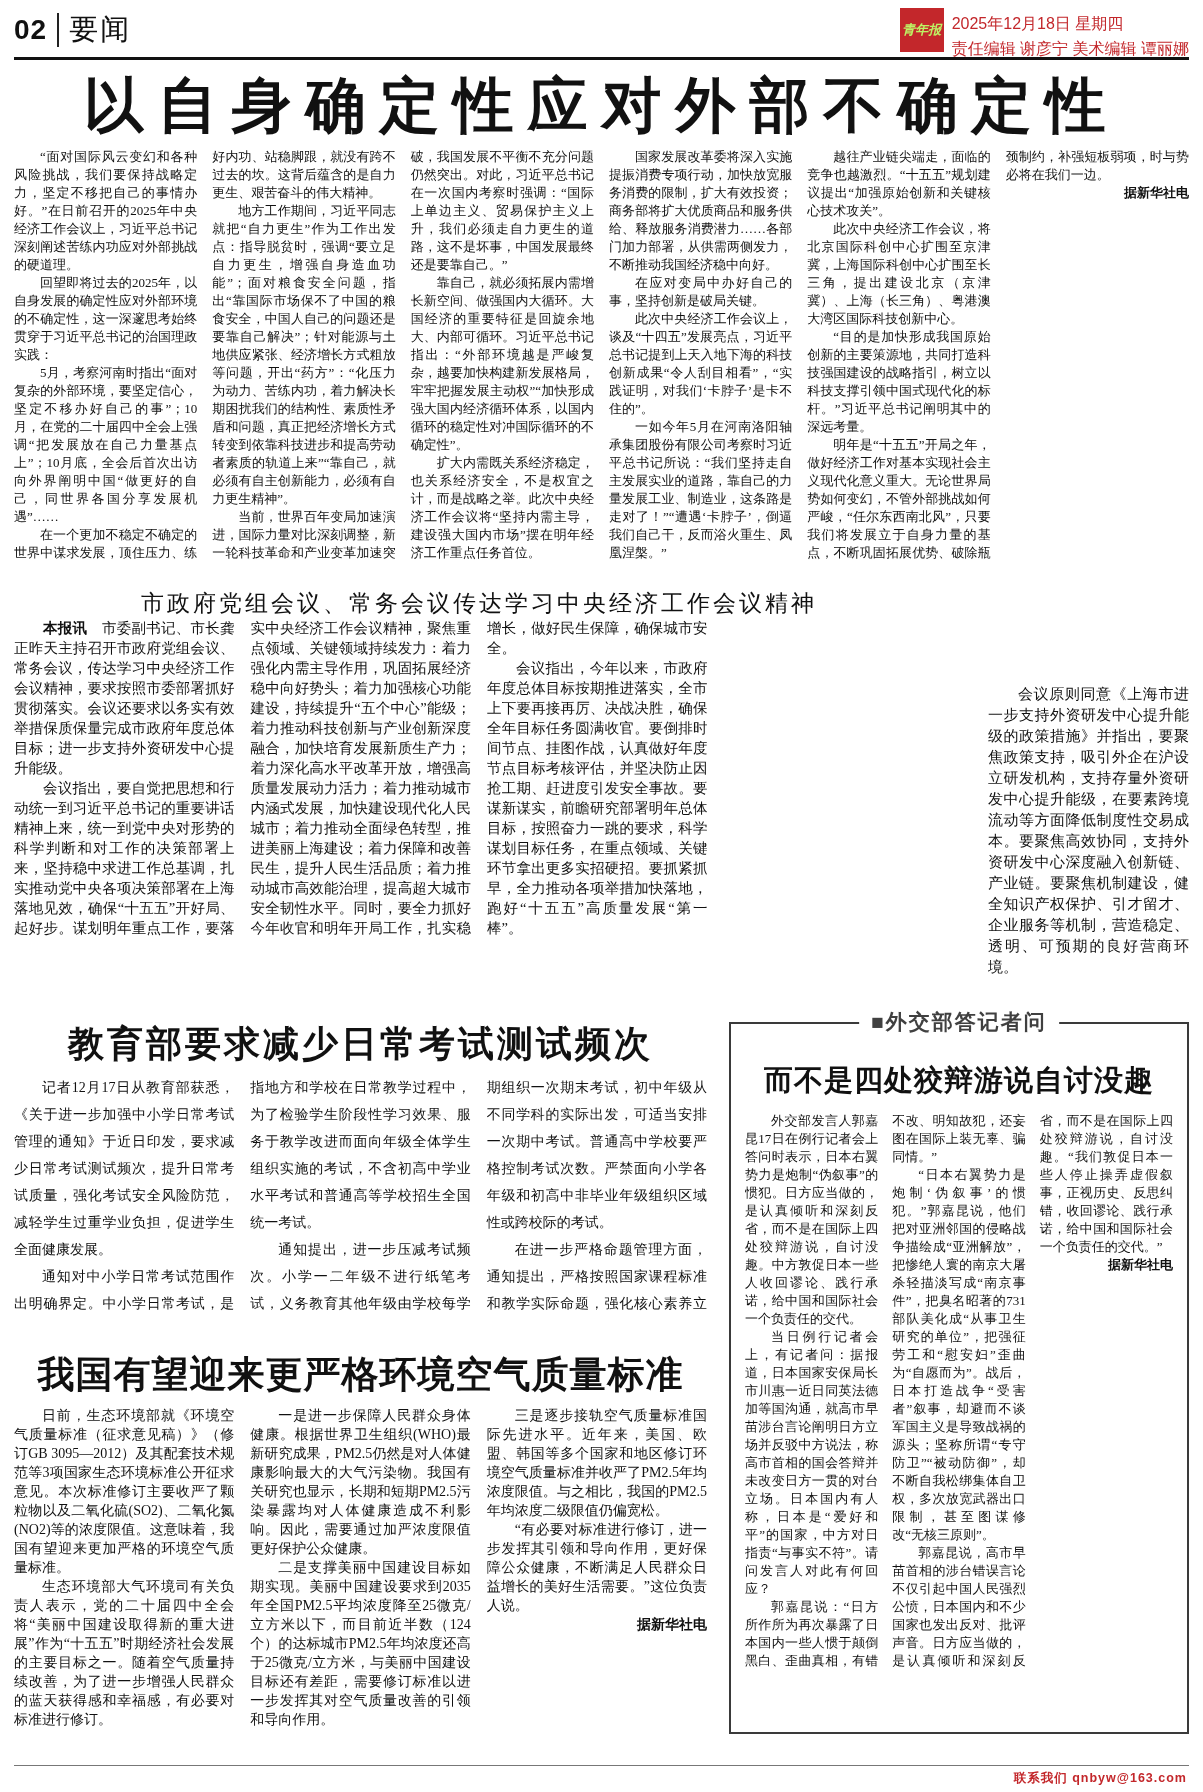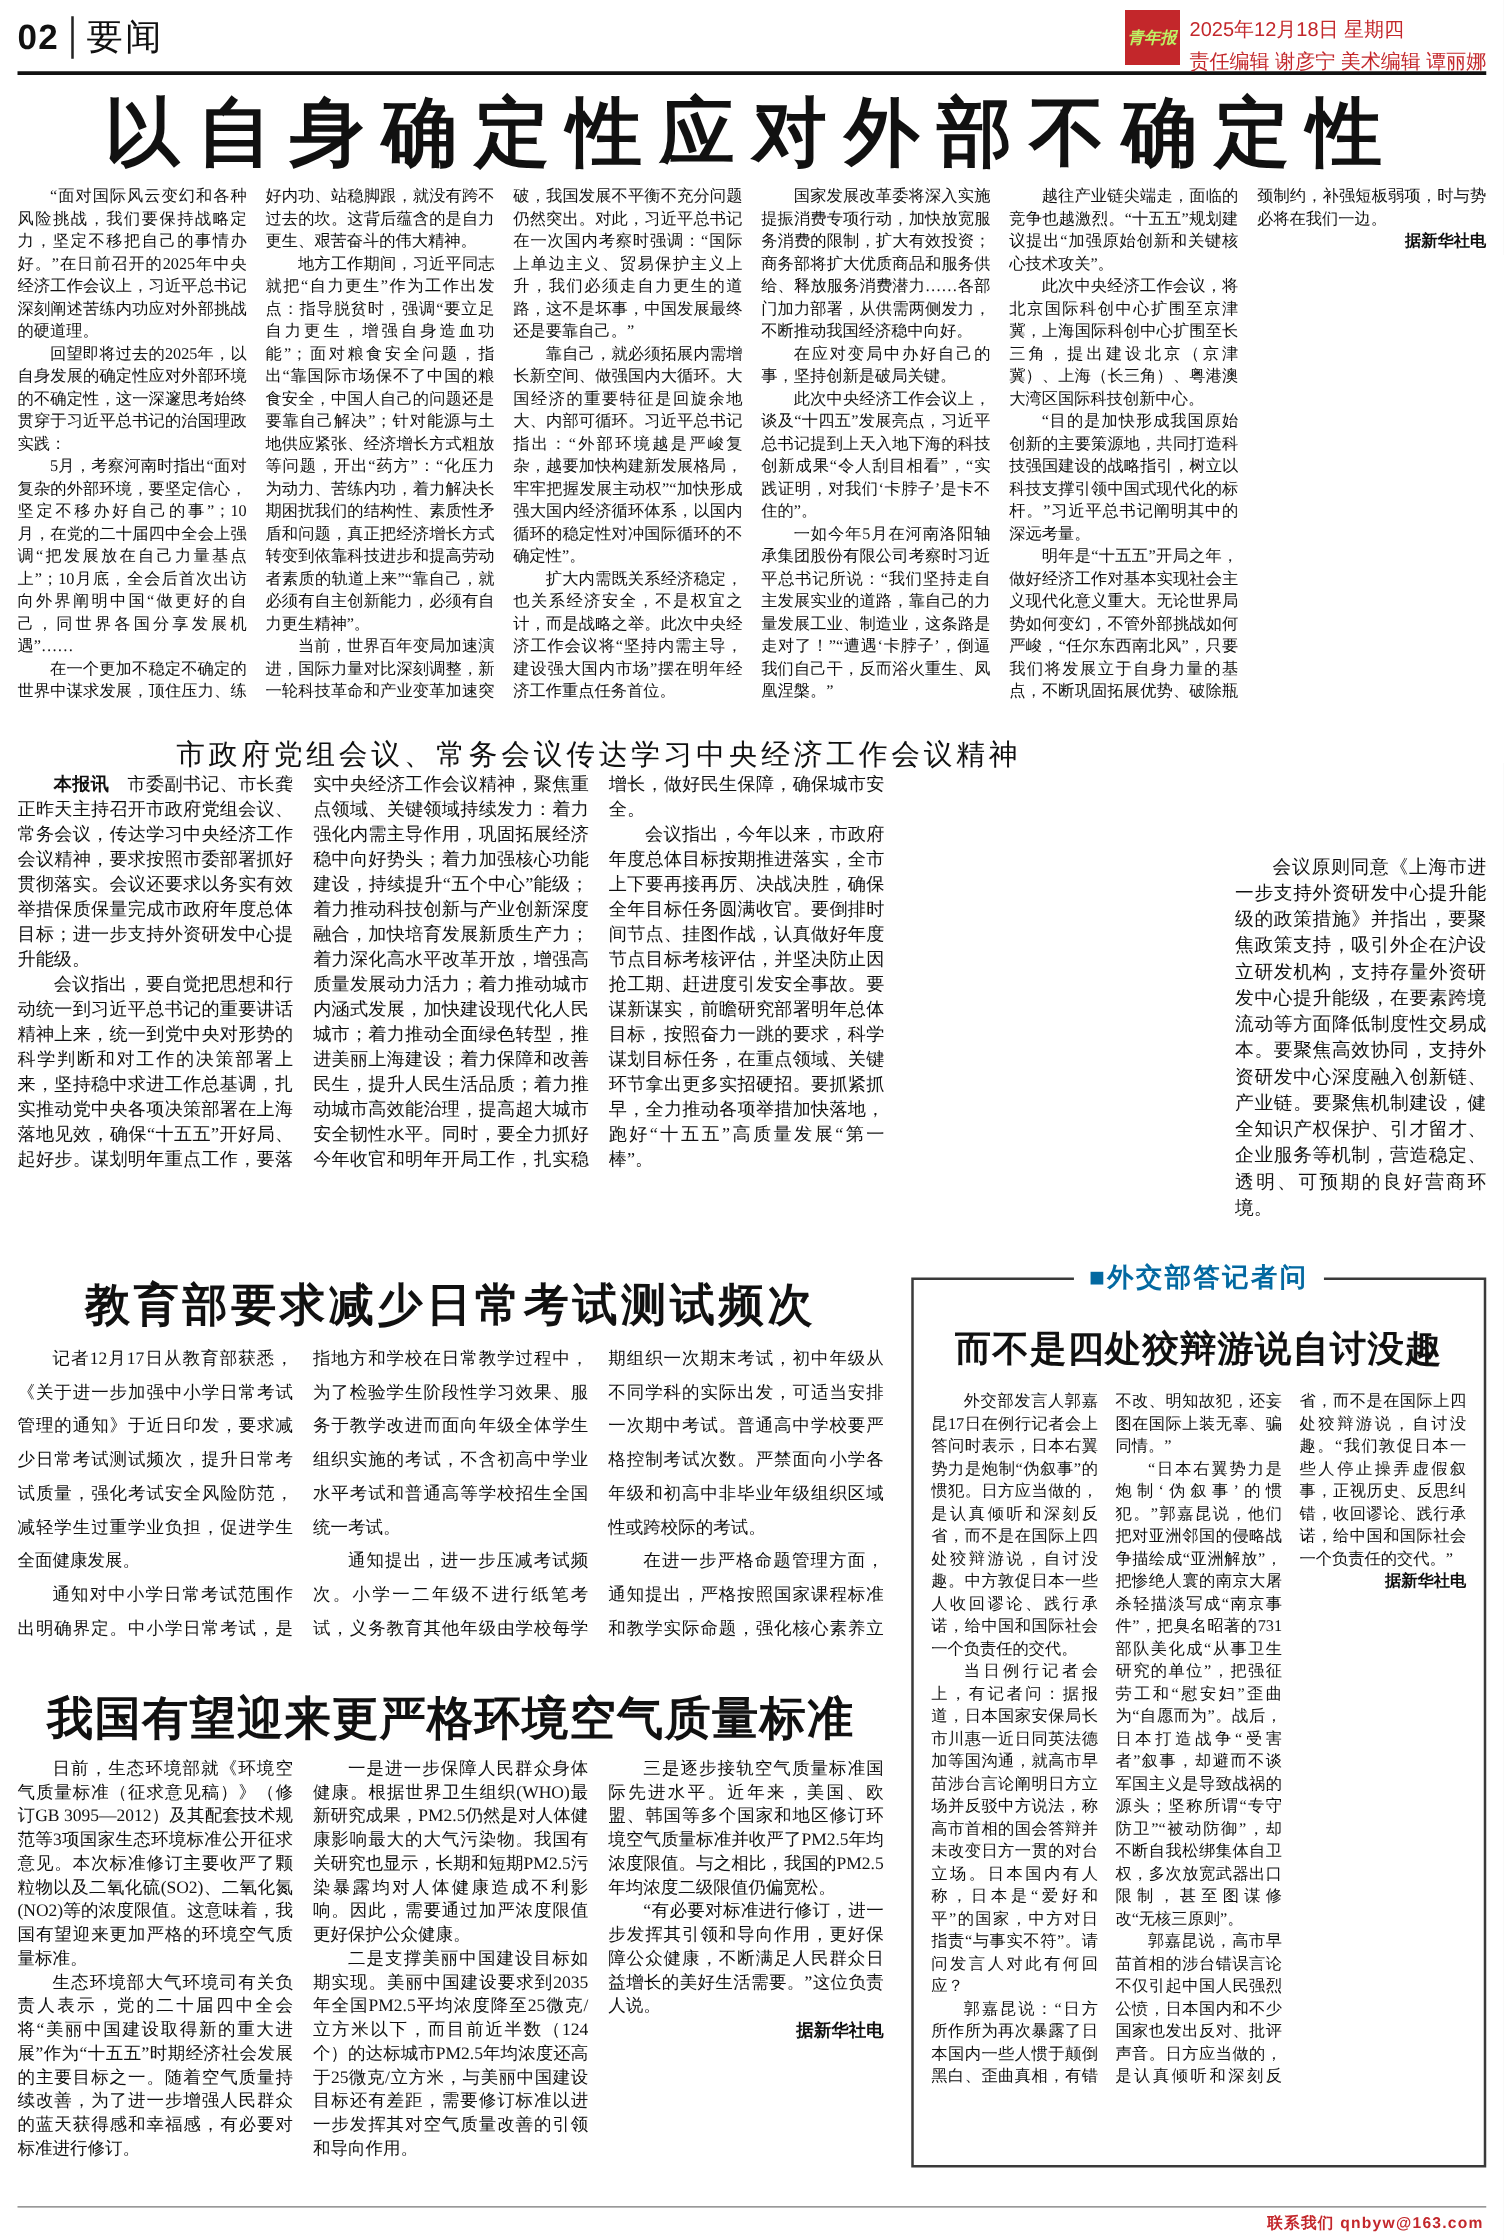"■外交部答记者问" .mfa-tag { color: #0369a1 -> #404040 }
